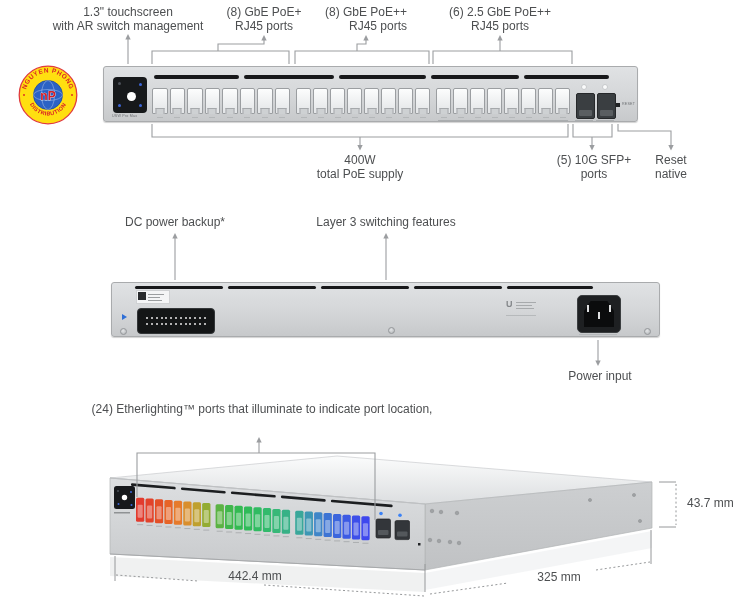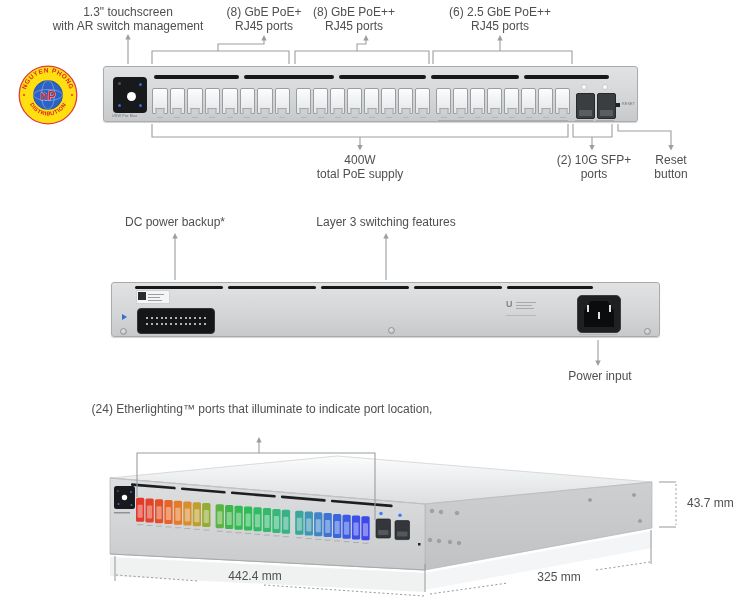"(8) GbE PoE++" div.lbl { left: 354px -> 366px; text-align: none -> right }
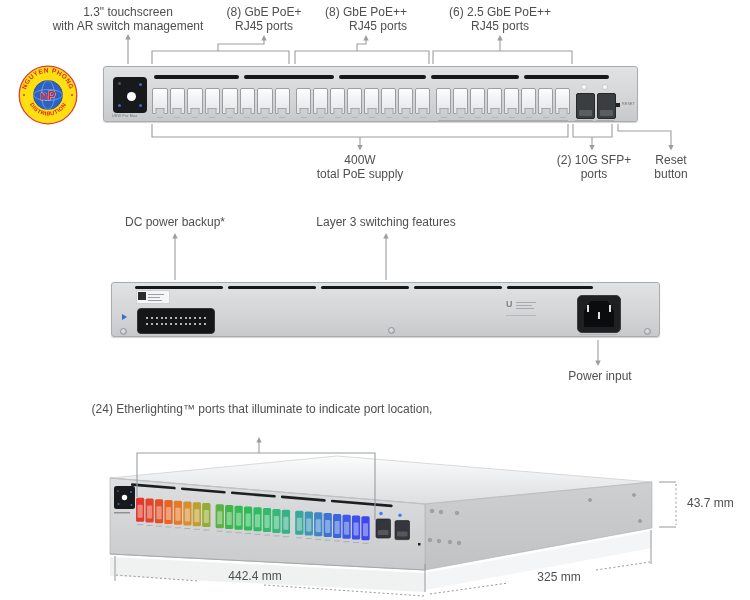"(2) 10G SFP+" div { text: 2 -> 5 }
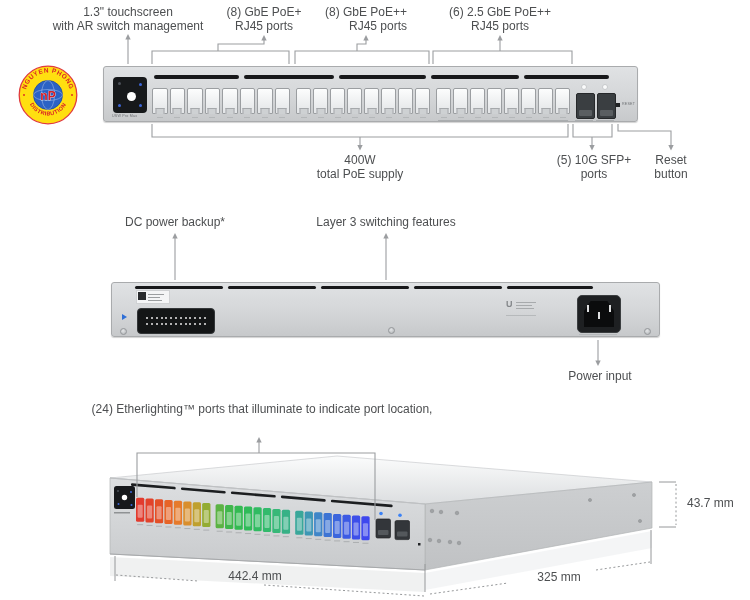"button" div { text: button -> native }
